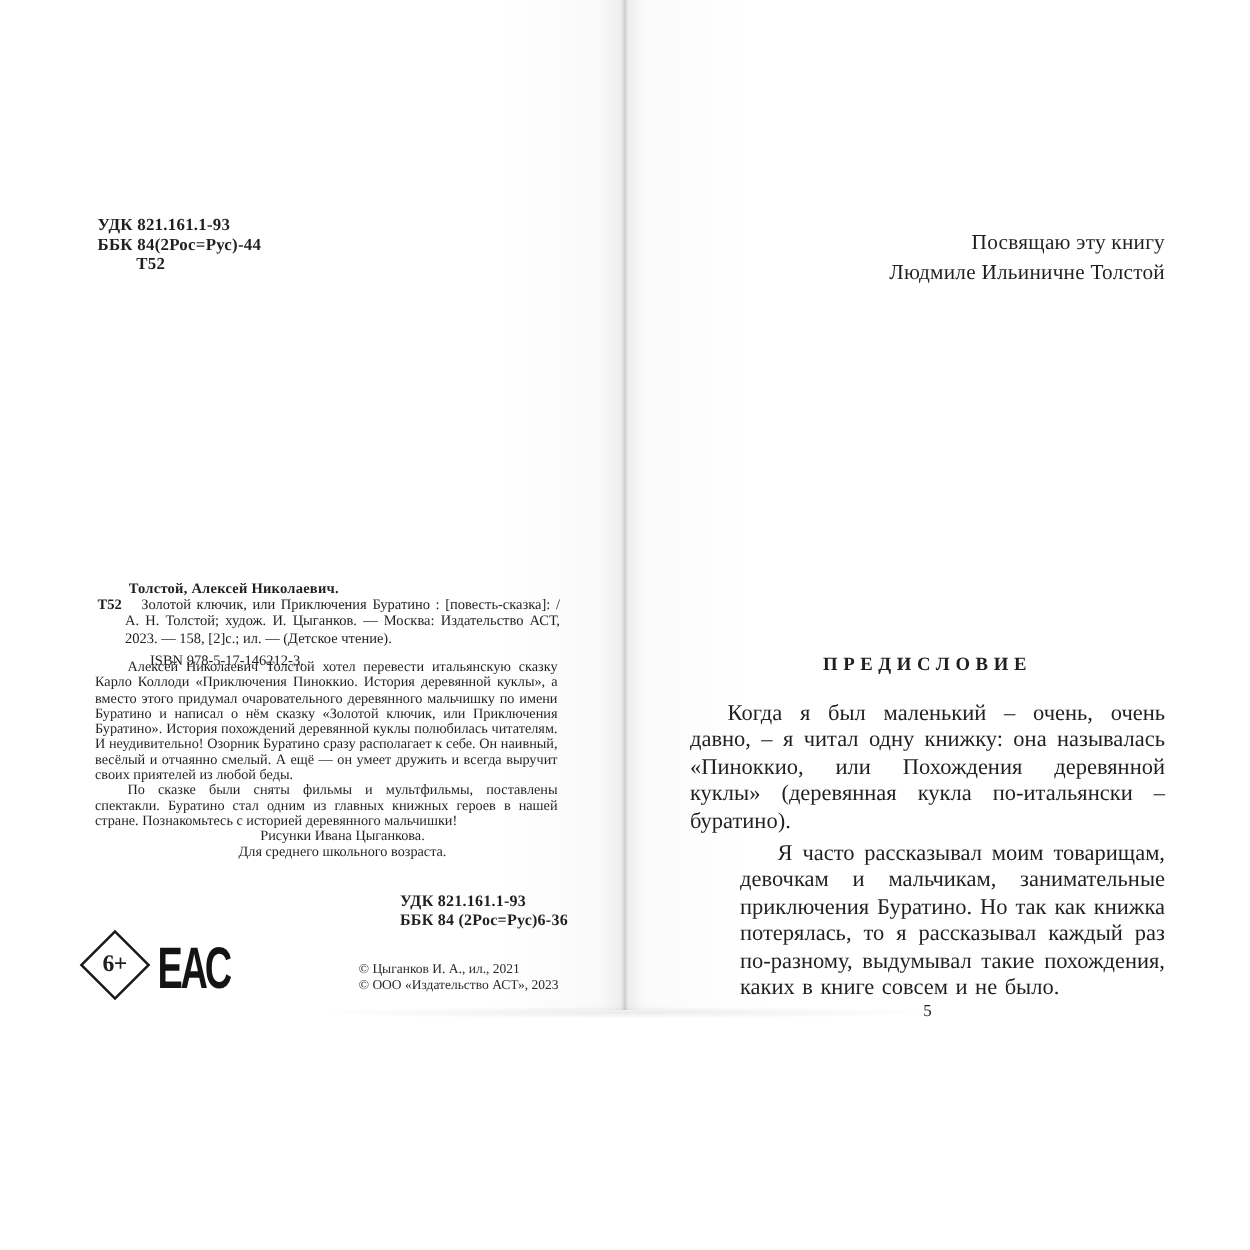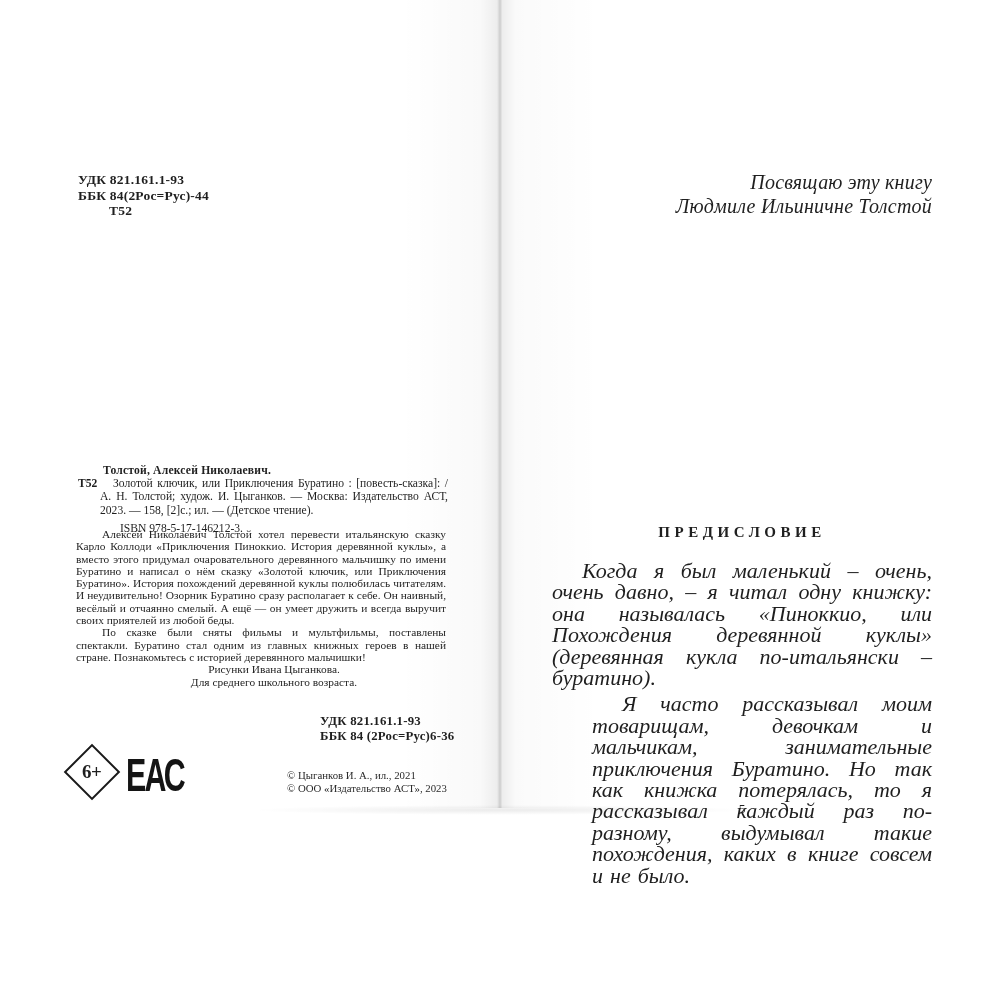"Посвящаю эту книгу" #dedication { font-size: 20px -> 17px; font-style: italic -> none; top: 170px -> 182px }
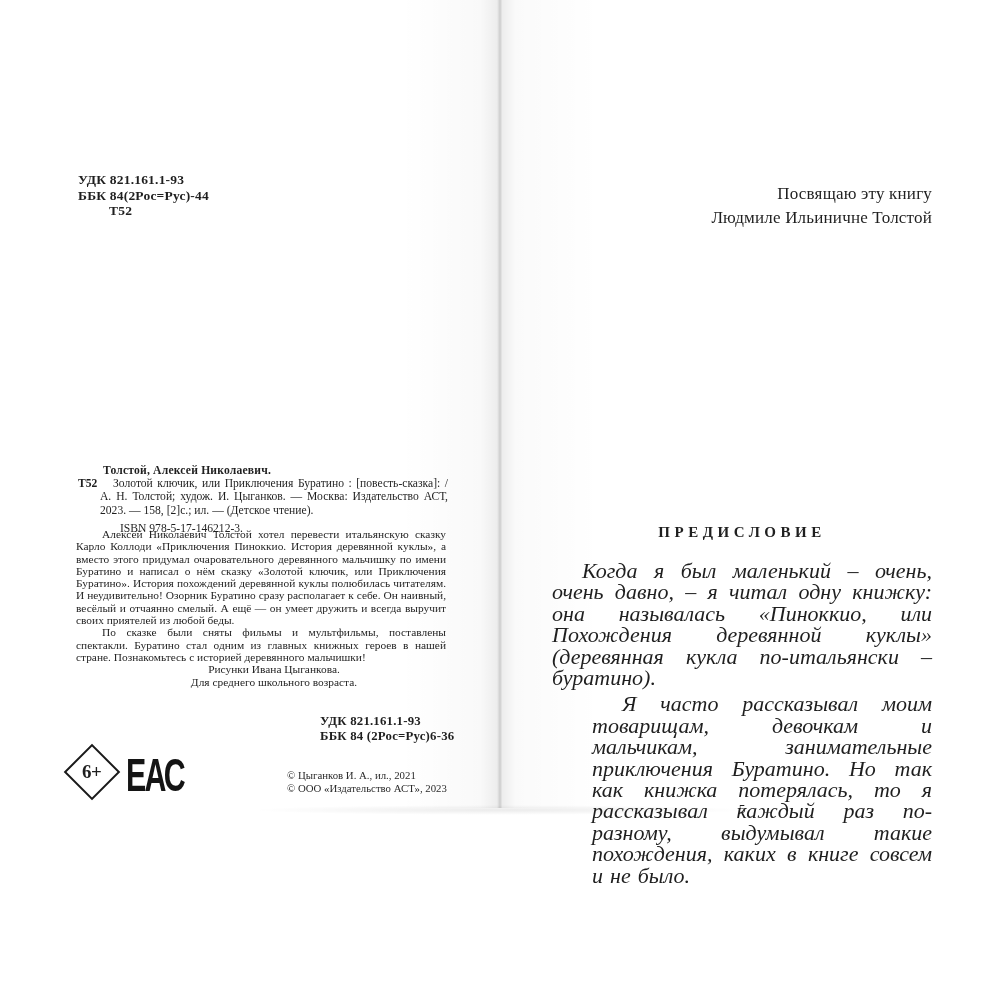"Когда я был маленький –" #preface-body { font-size: 22px -> 18px; font-style: italic -> none }
